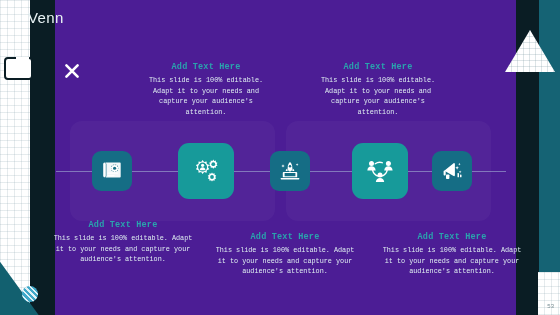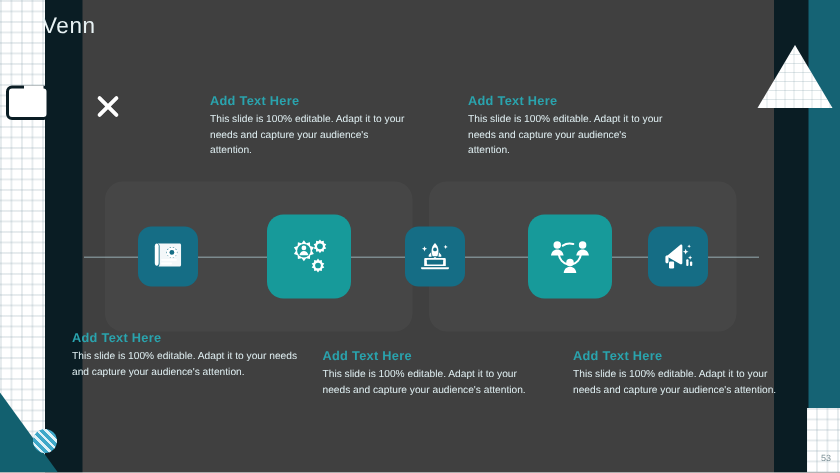"Venn" .slide { background: #404040 -> #4c1d95 }
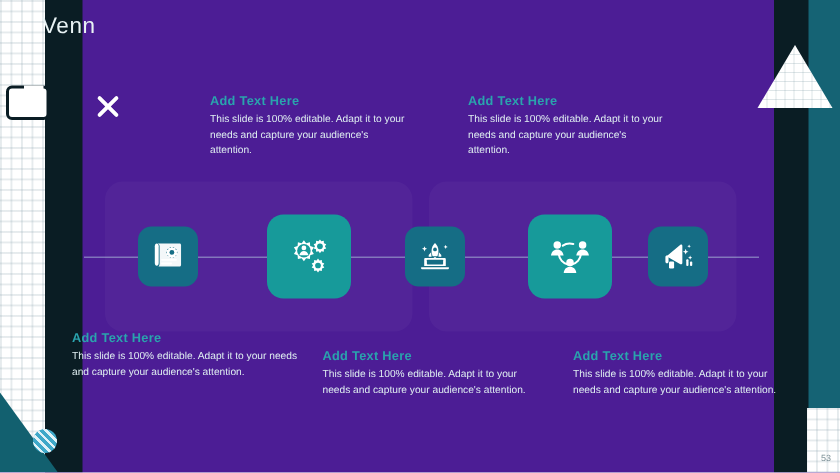"Add Text Here" .tblock { font-family: none -> Liberation Mono, monospace; text-align: none -> center }
